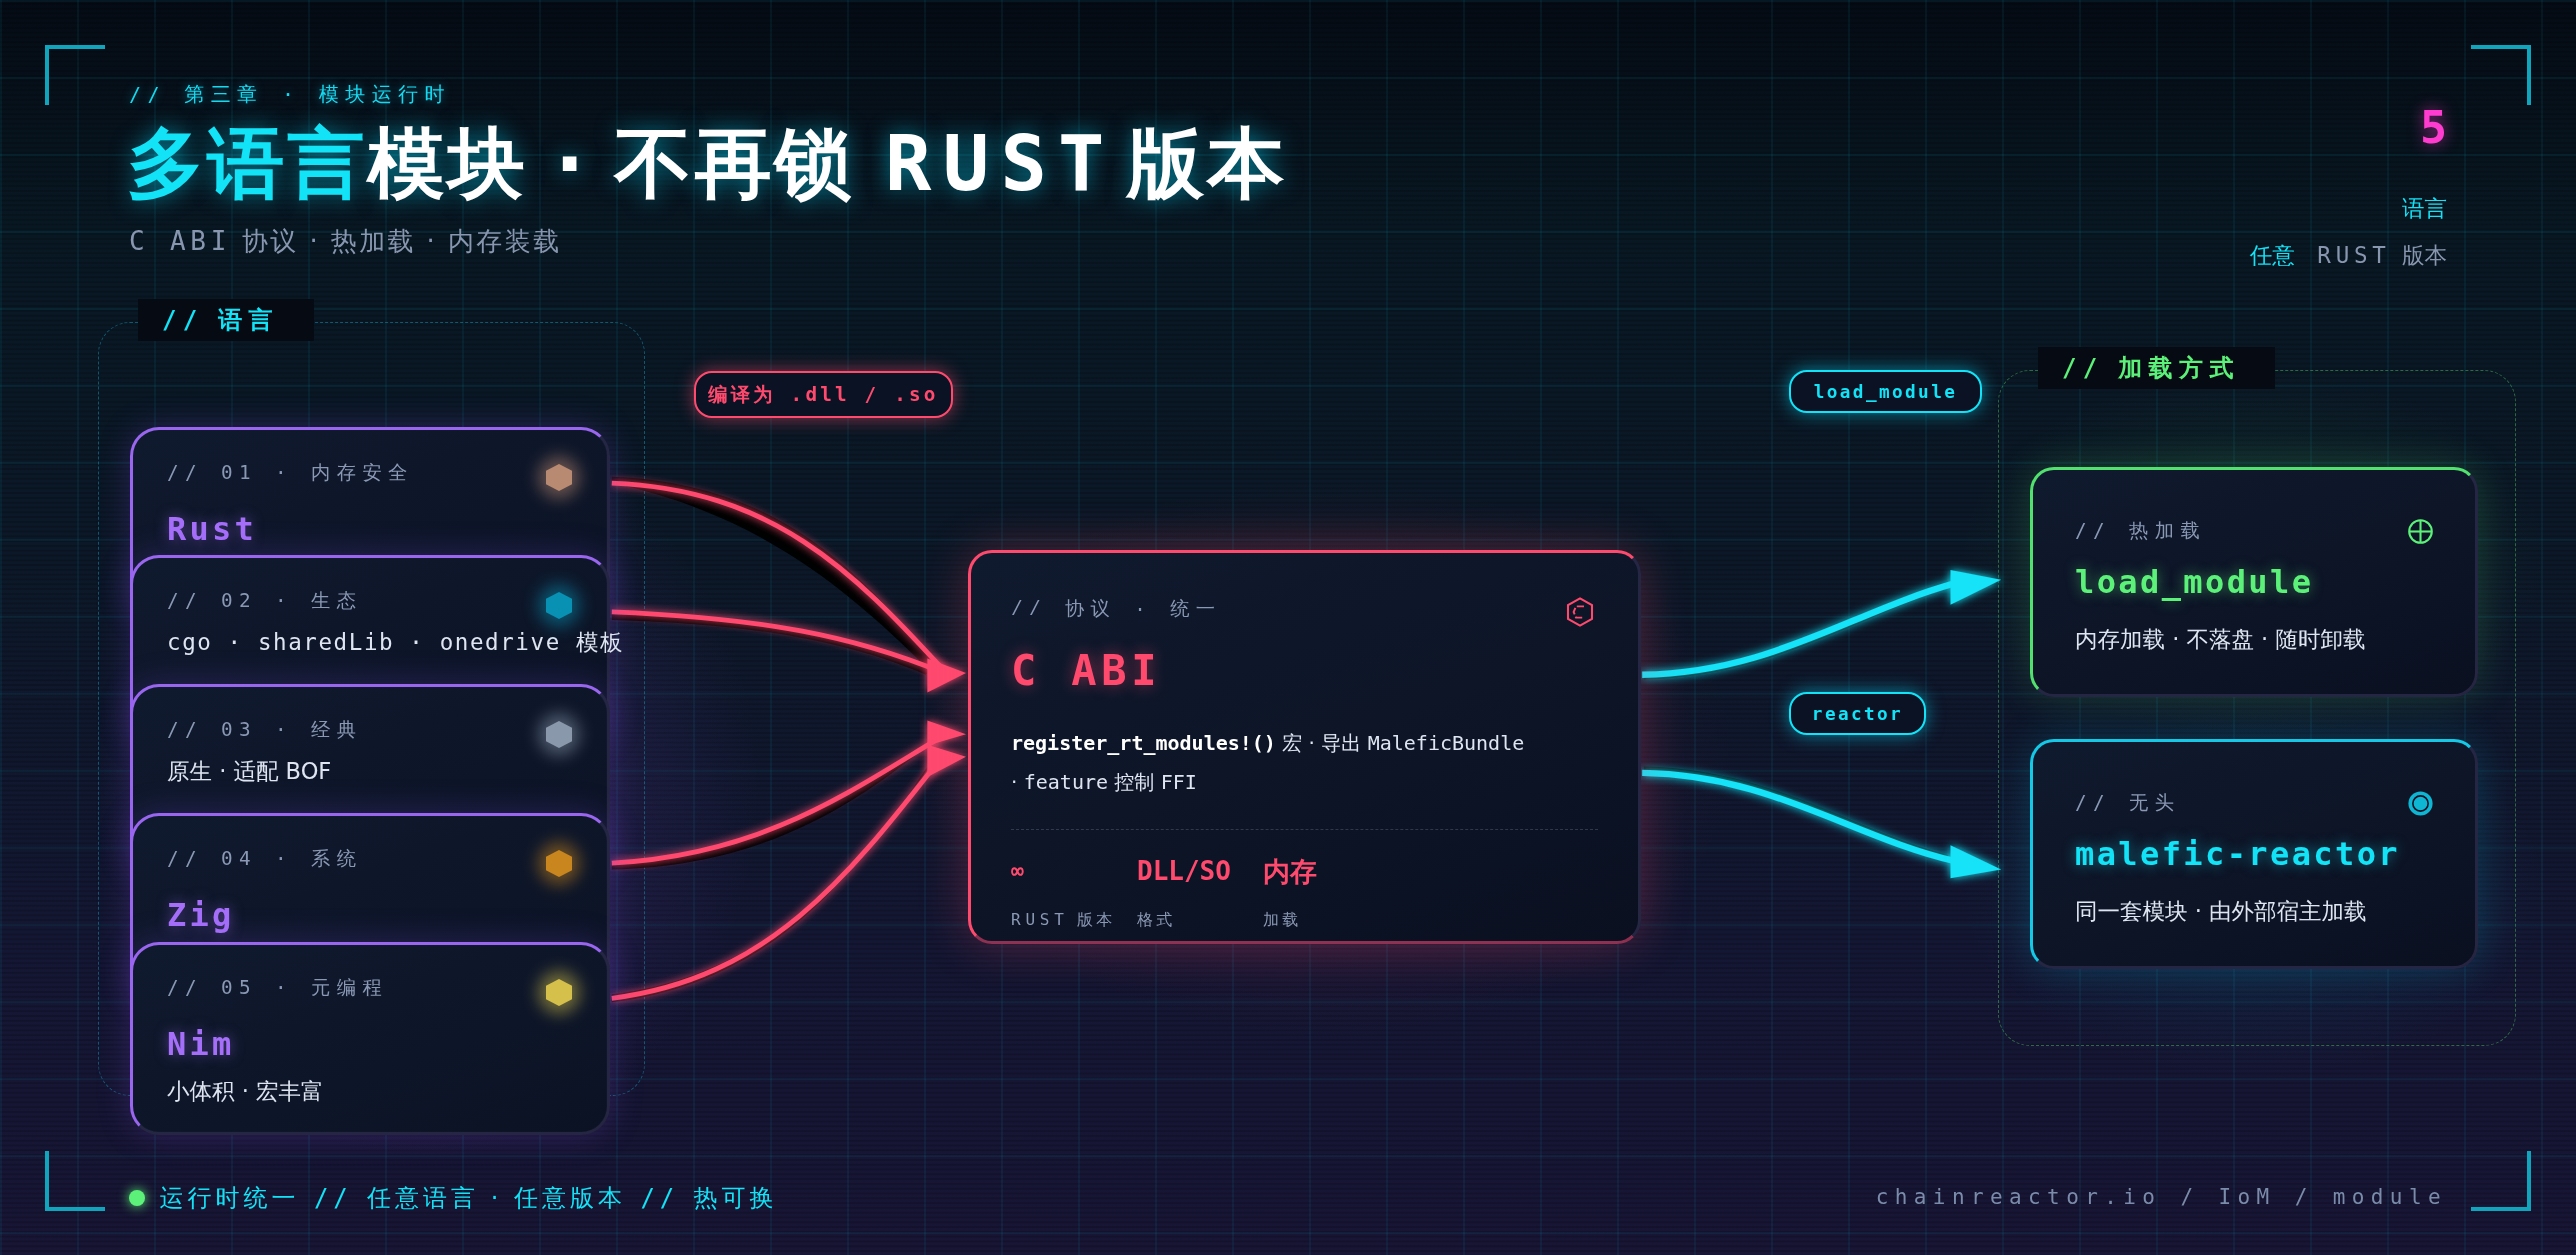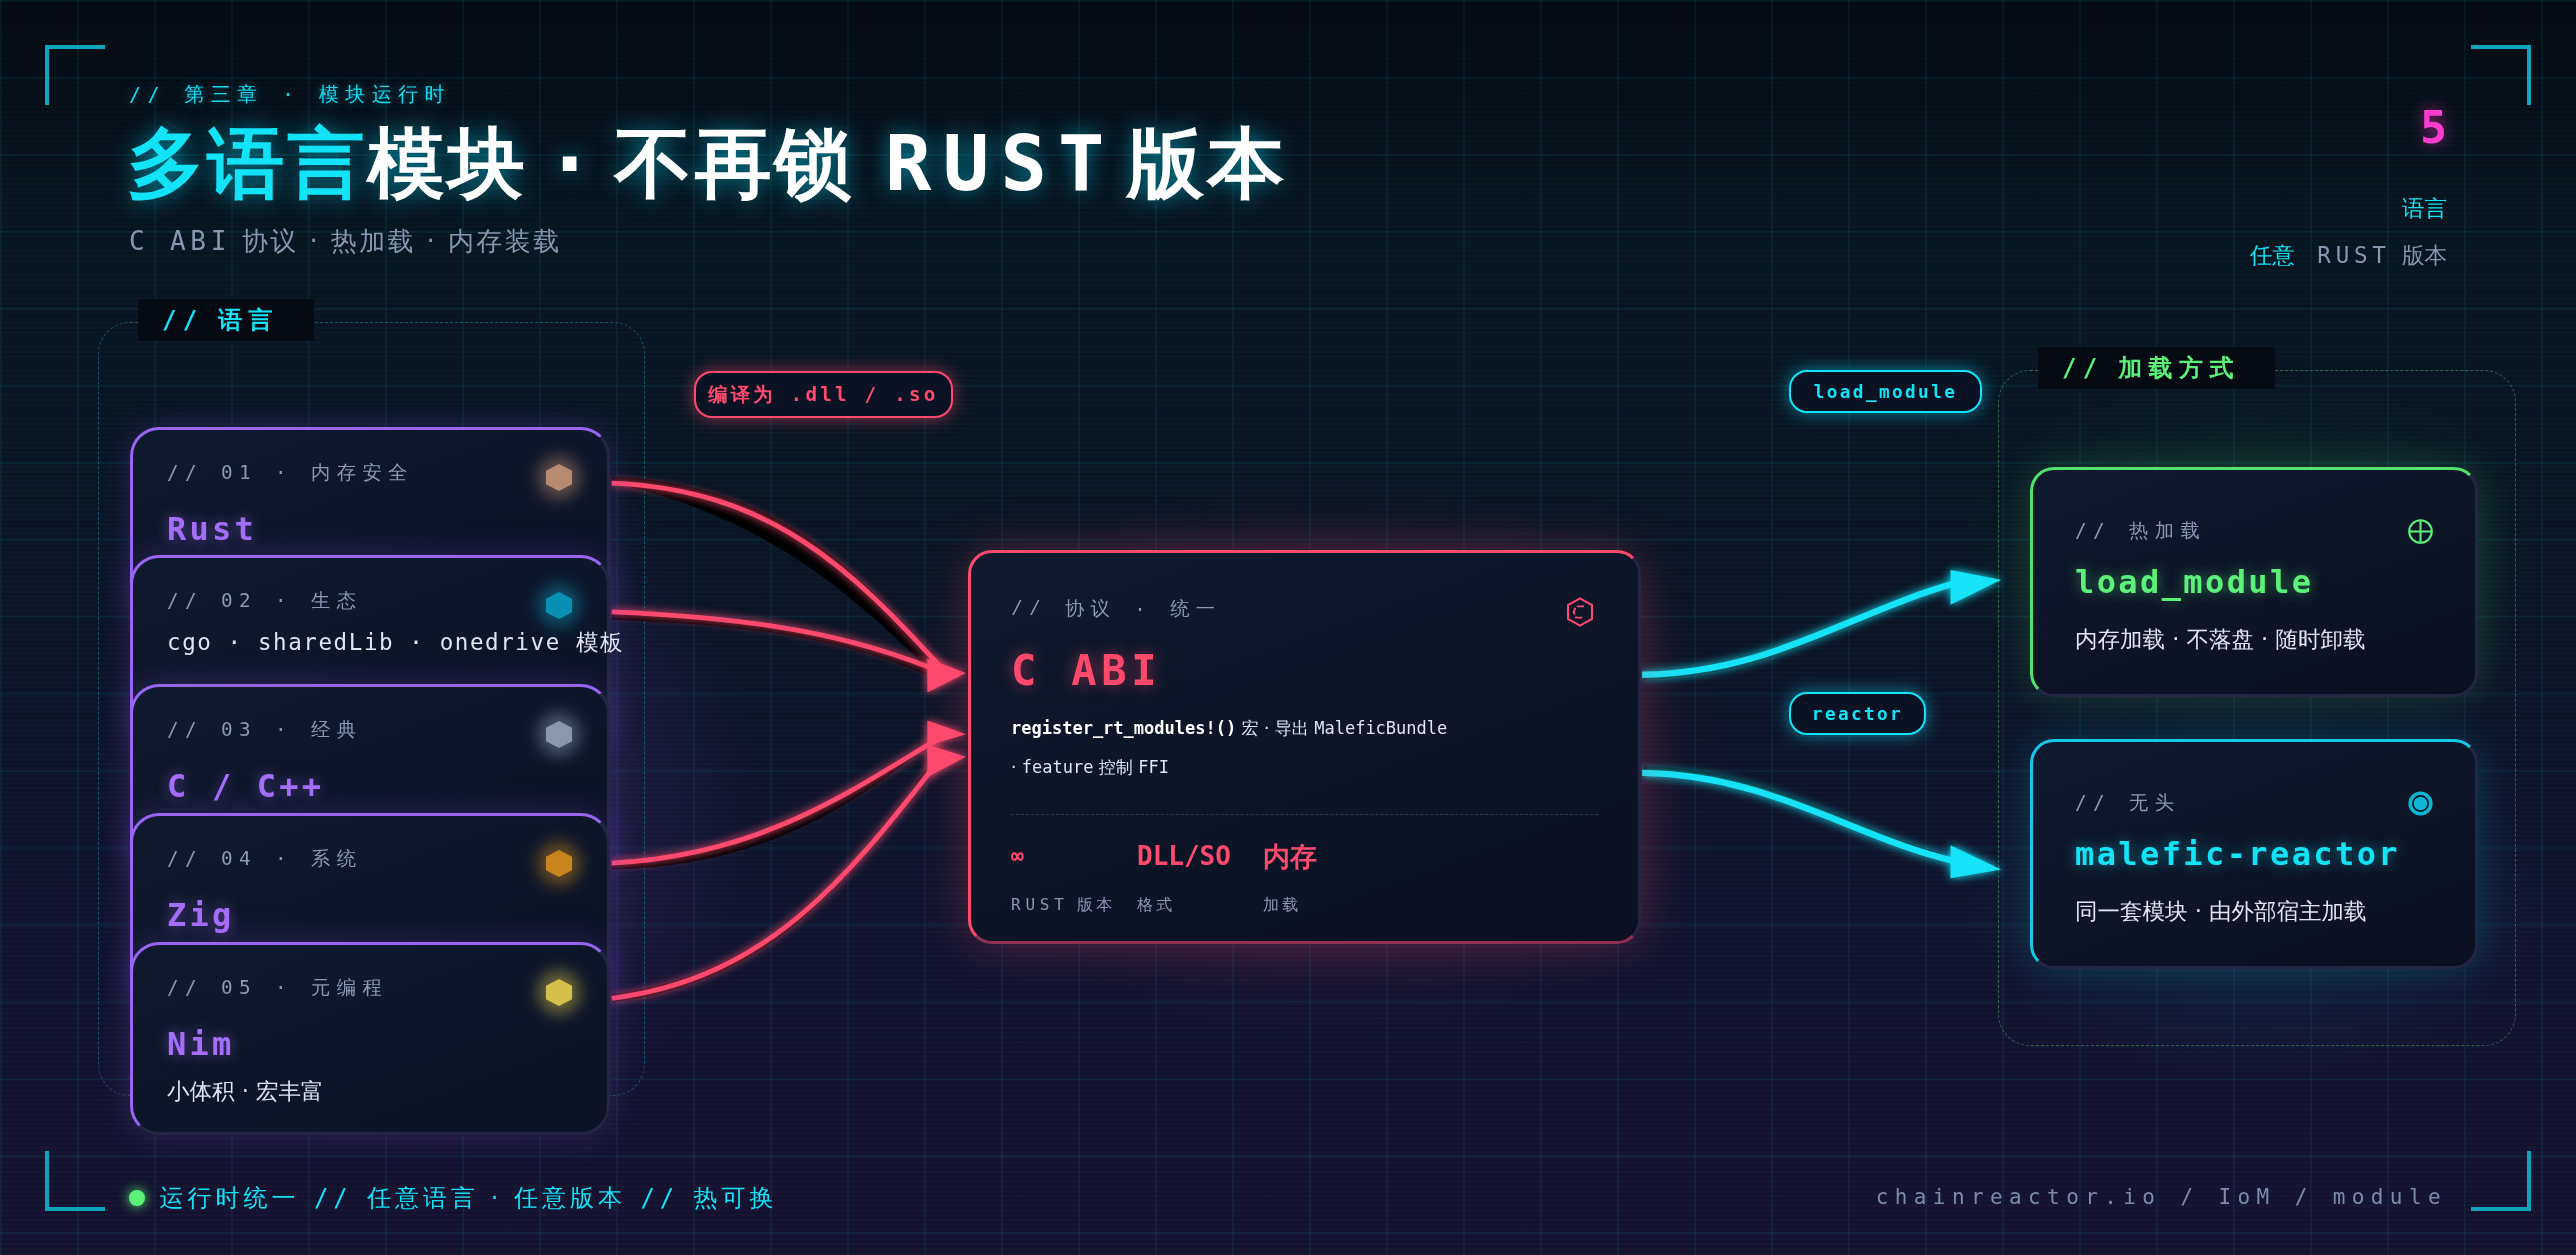"register_rt_modules!() 宏 · 导出" .center-card .desc { font-size: 17px -> 20px; margin-top: 14px -> 29px }
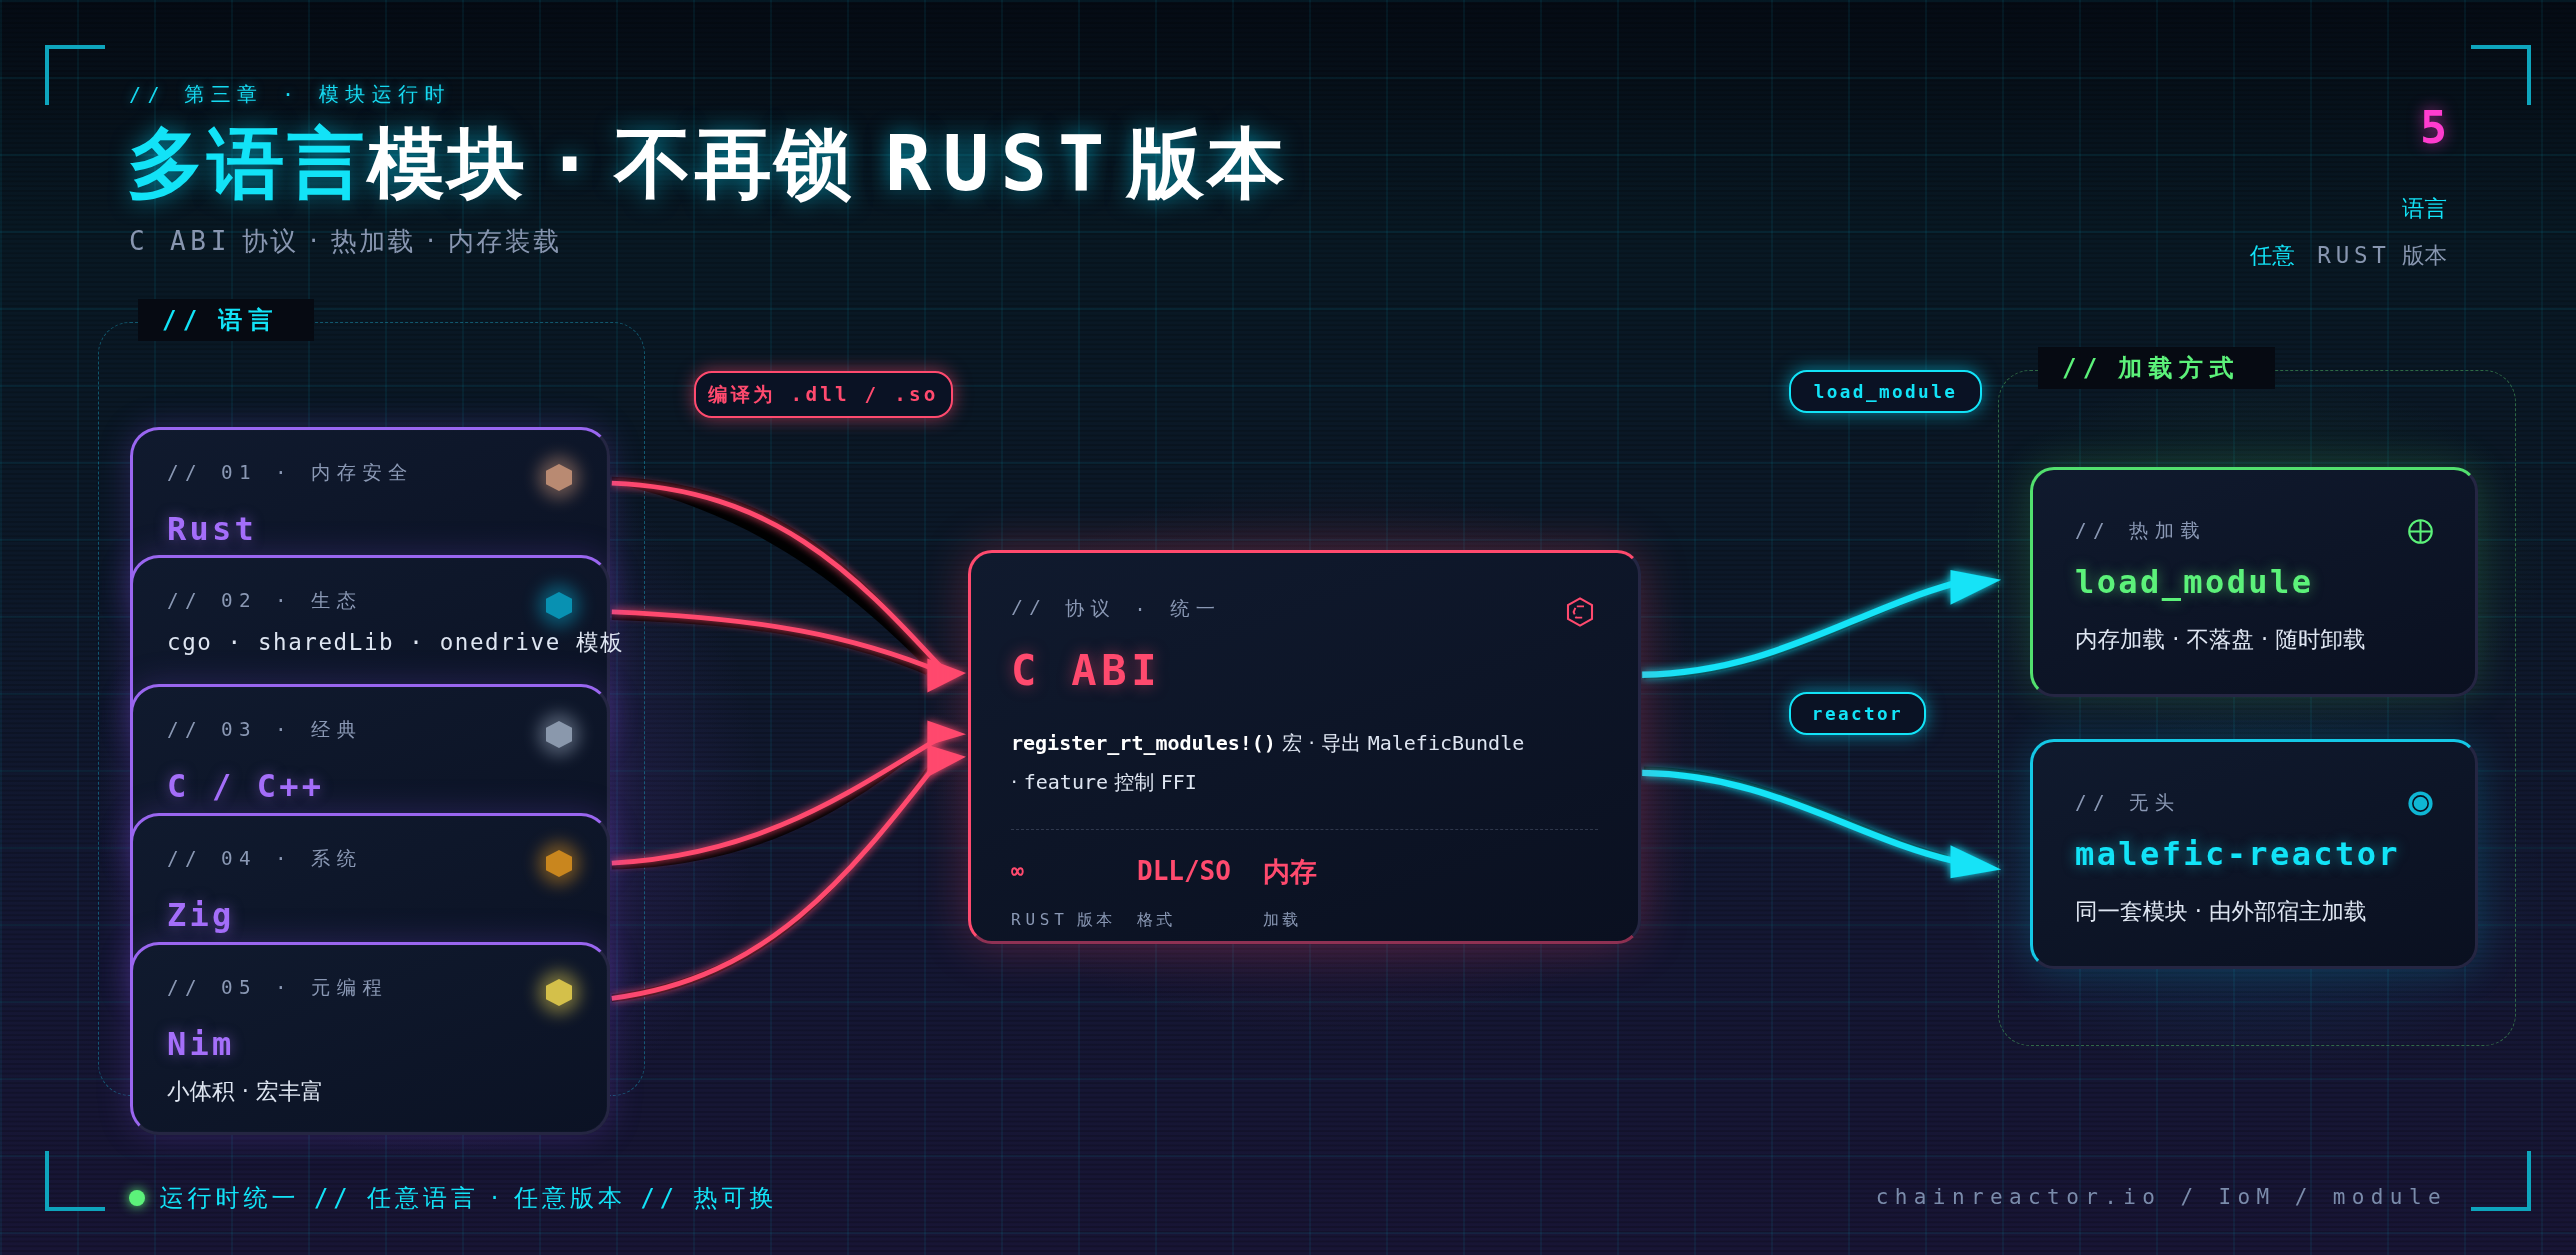"C / C++" div.name { html: <div>C / C++</div> -> none }
